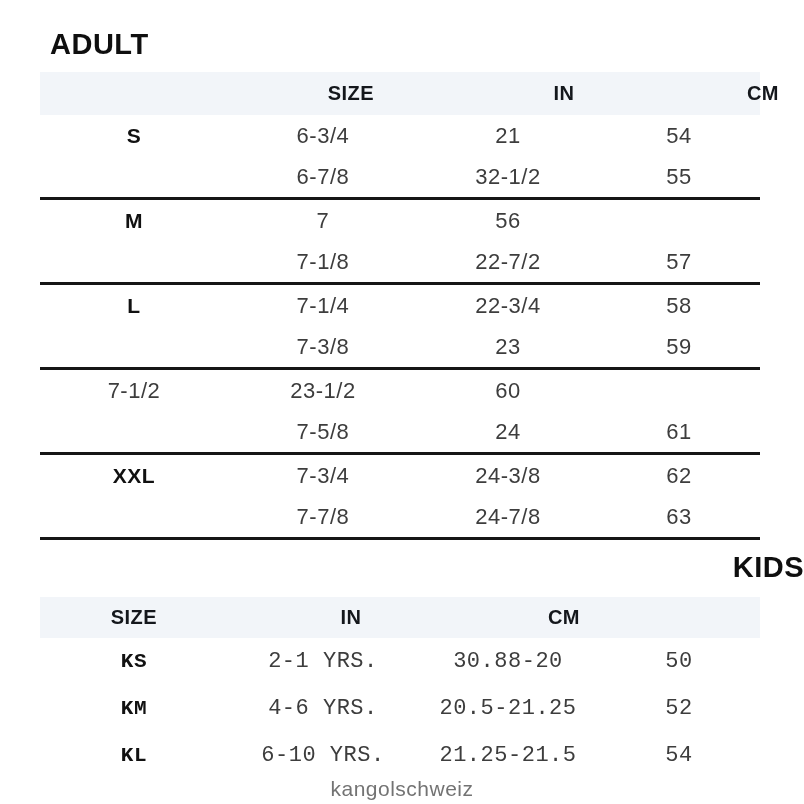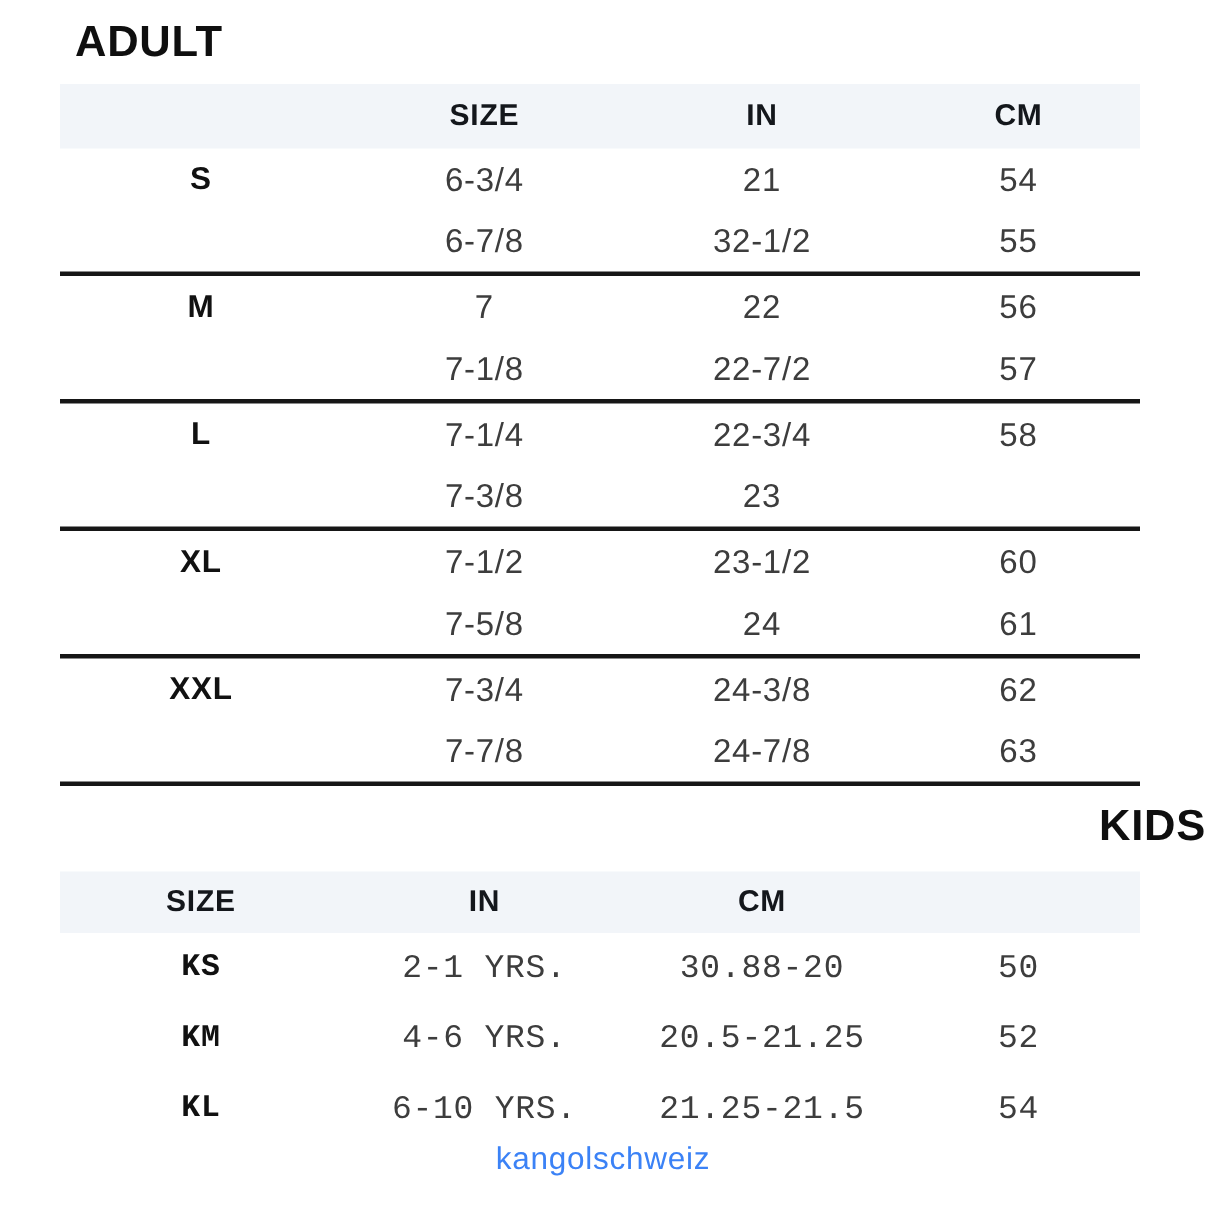"ADULT" .section-title.first { padding-top: 14px -> 30px }
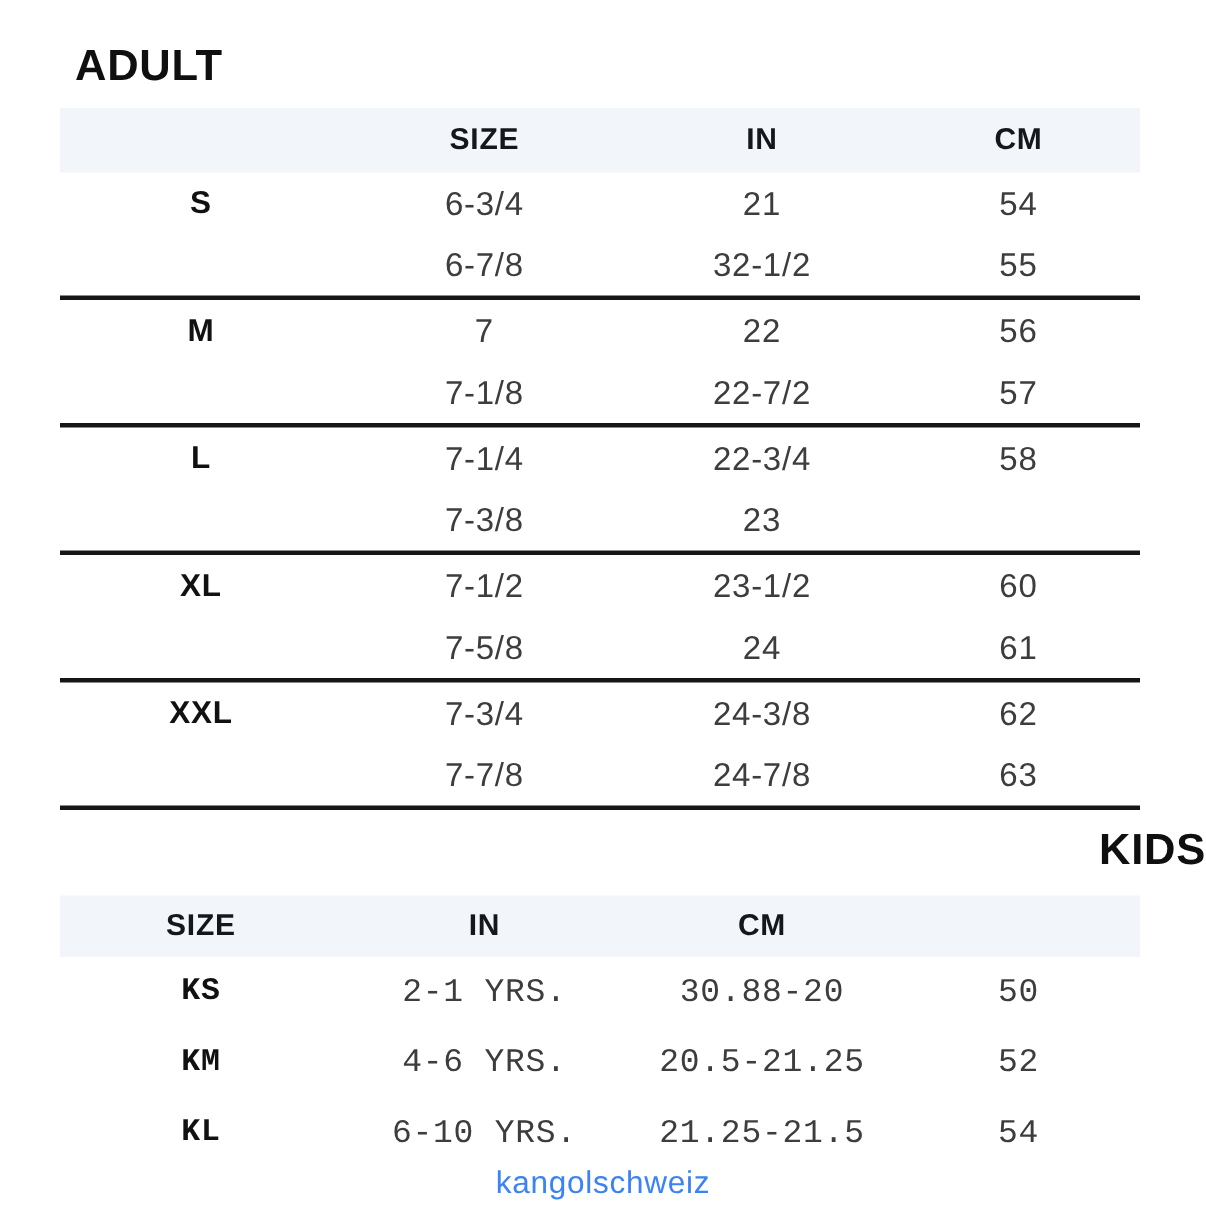"SIZE" .thead { gap: none -> 28px }
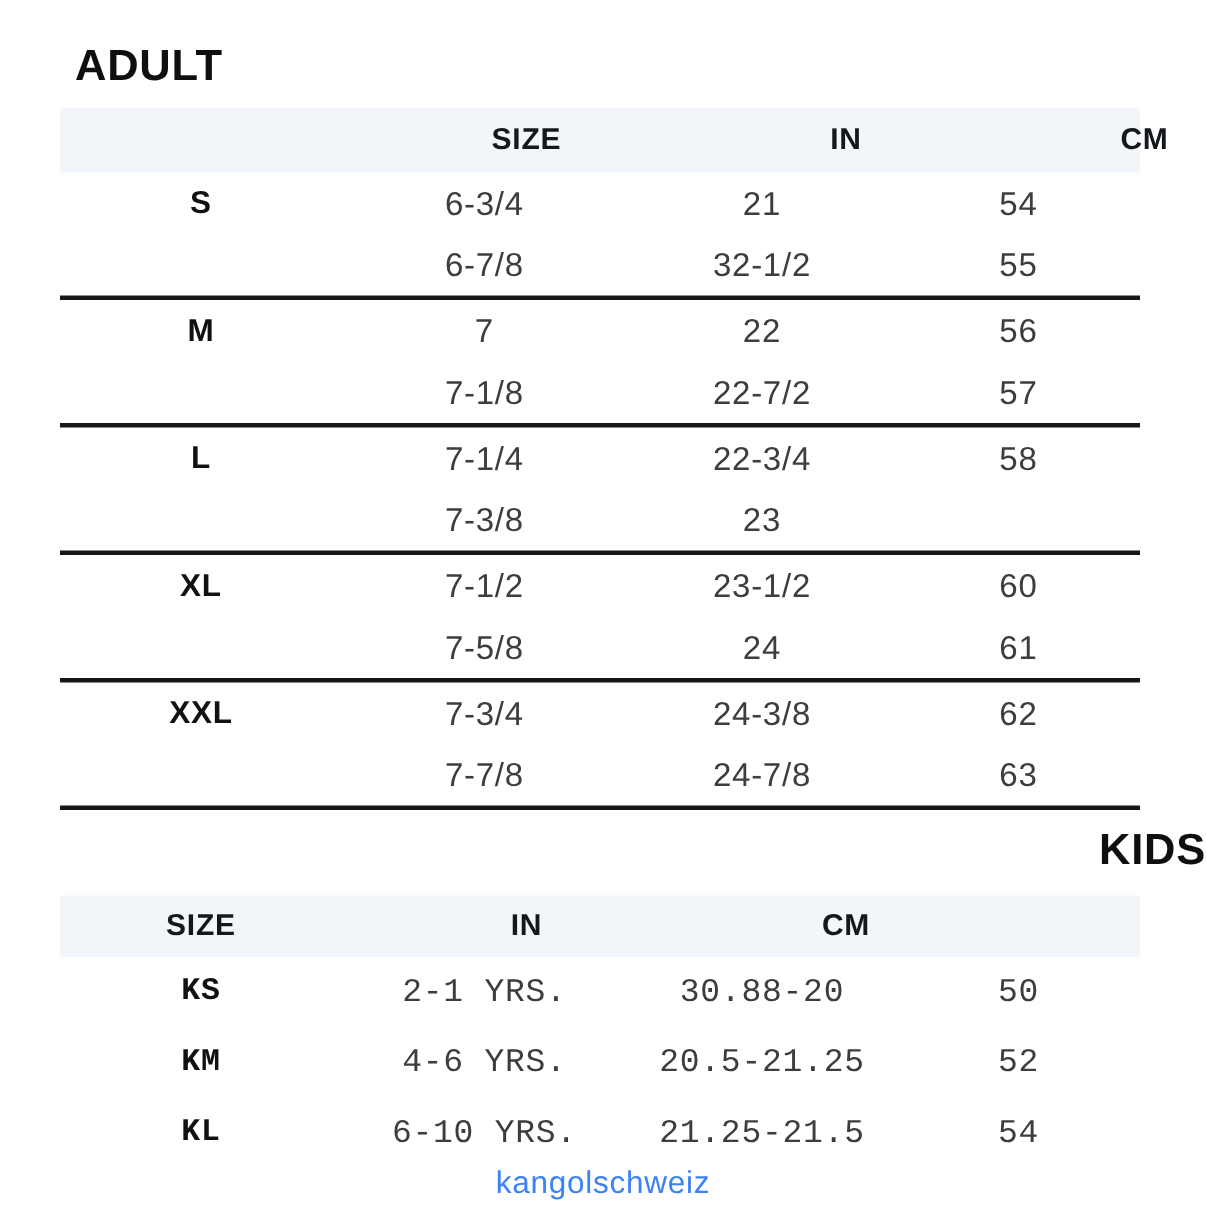"22" div.td { html: <div>22</div> -> none }
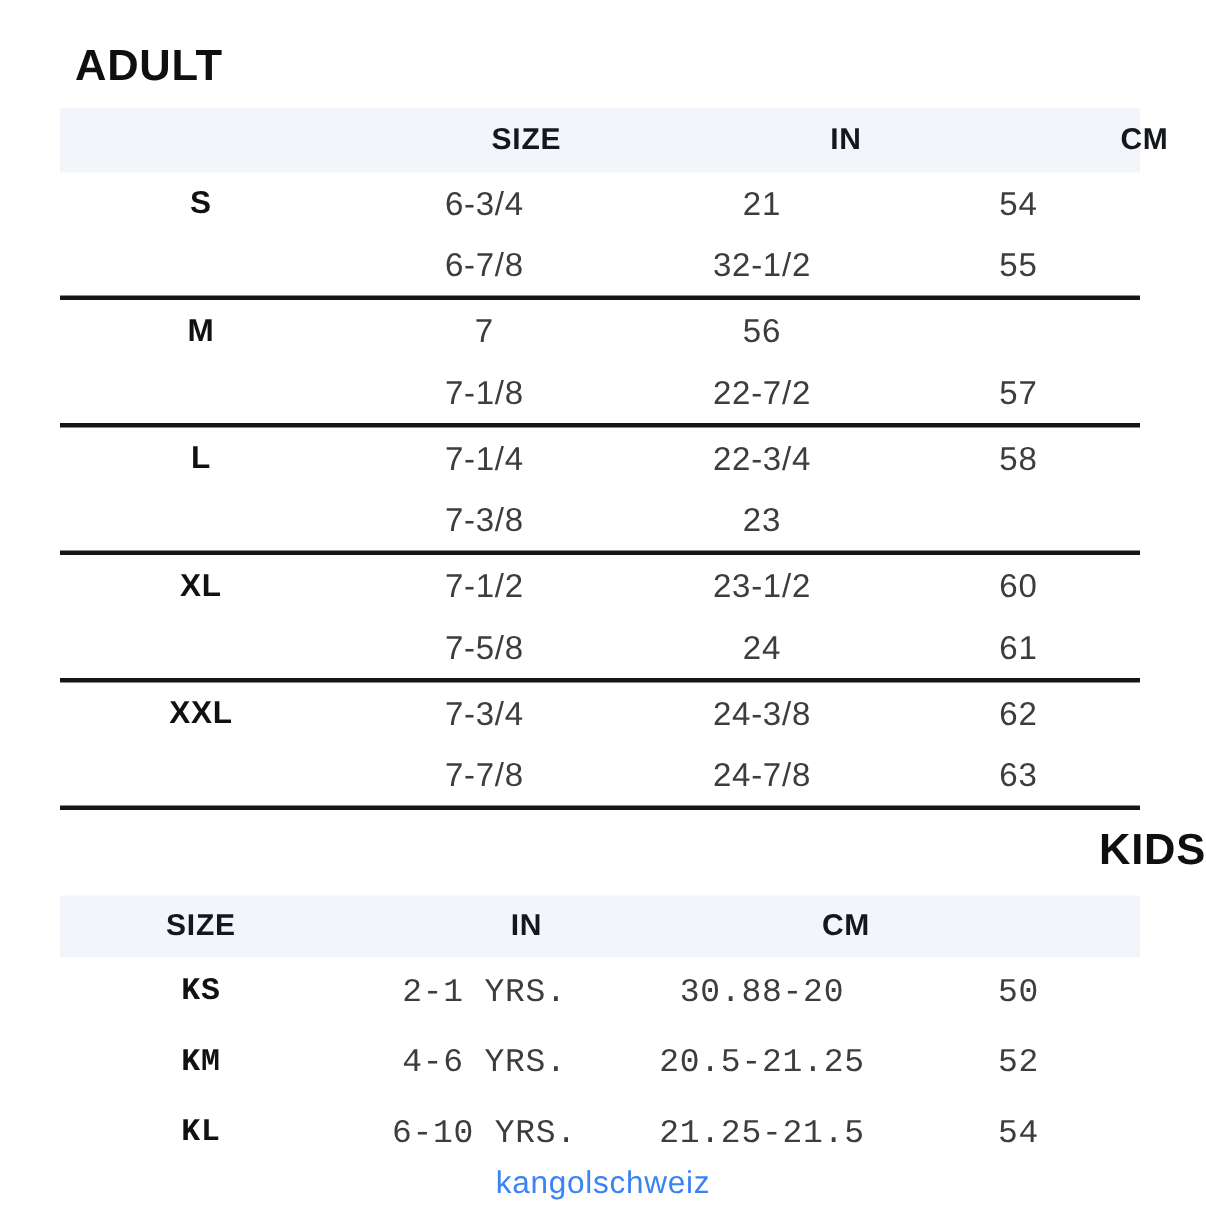"59" div.td { html: none -> <div>59</div> }
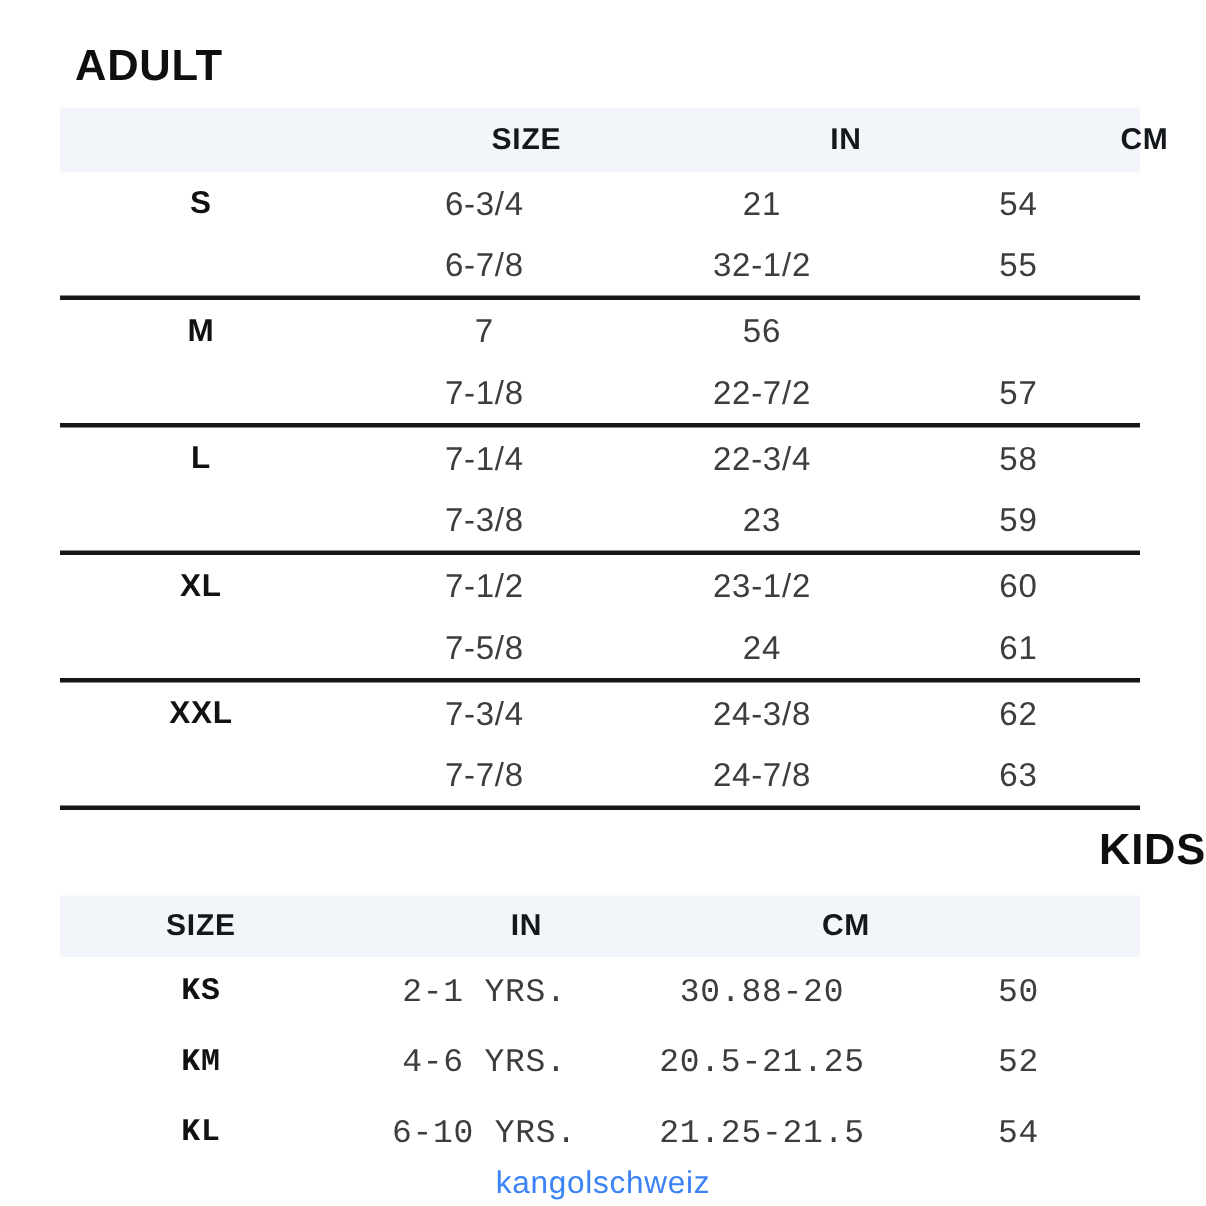"XL" div.td { html: <div>XL</div> -> none }
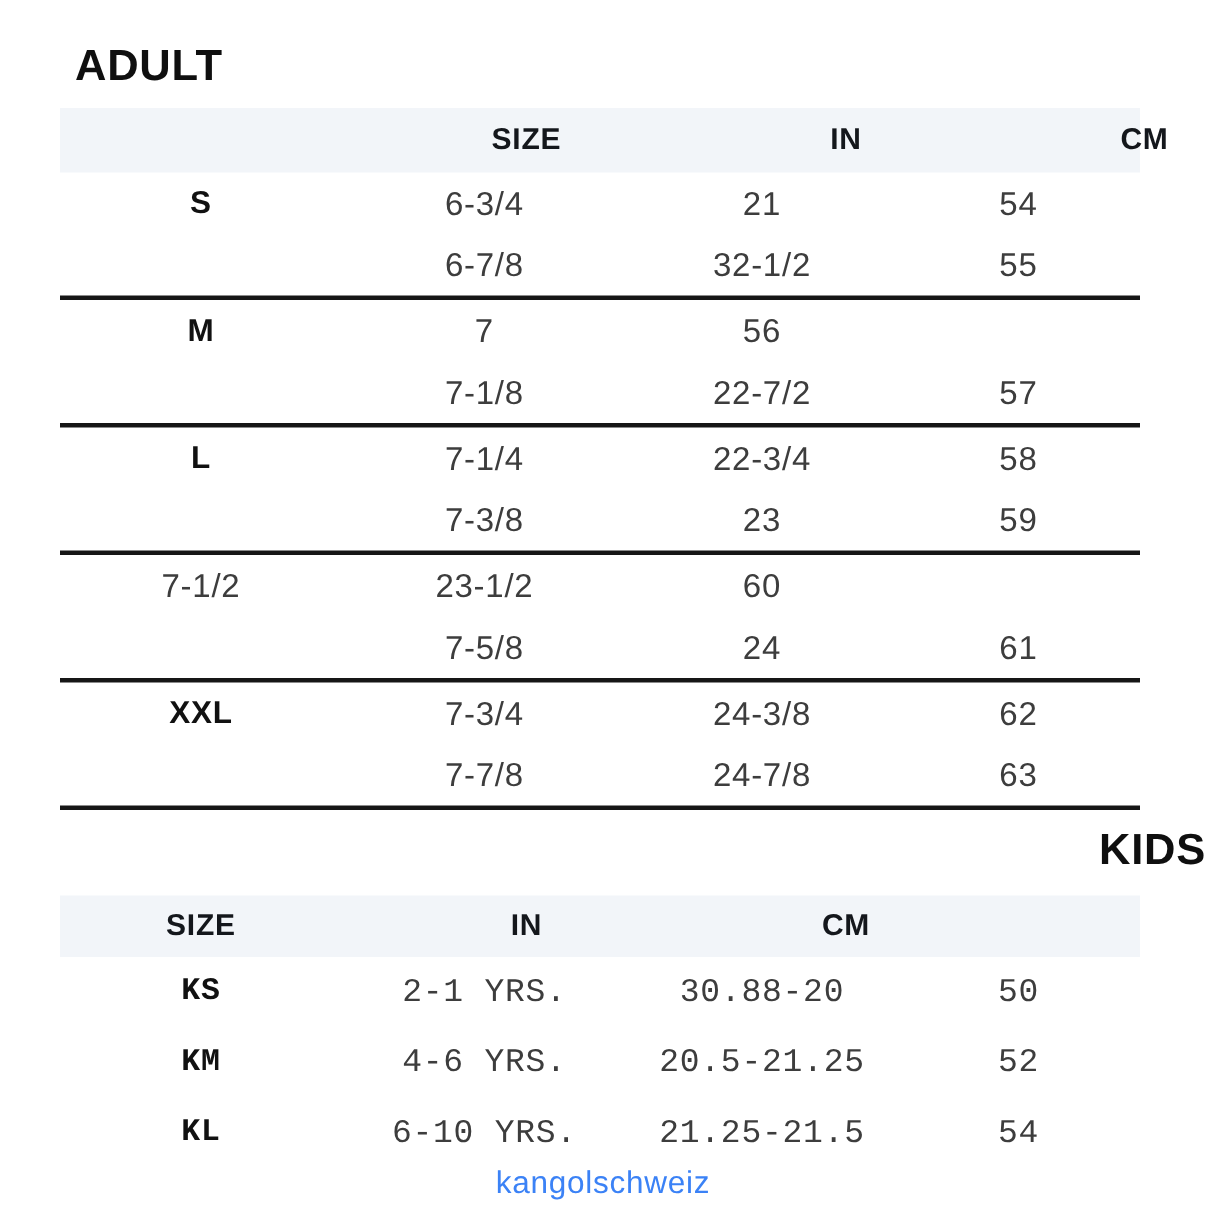"kangolschweiz" .watermark { color: #3b82f6 -> #737373 }
